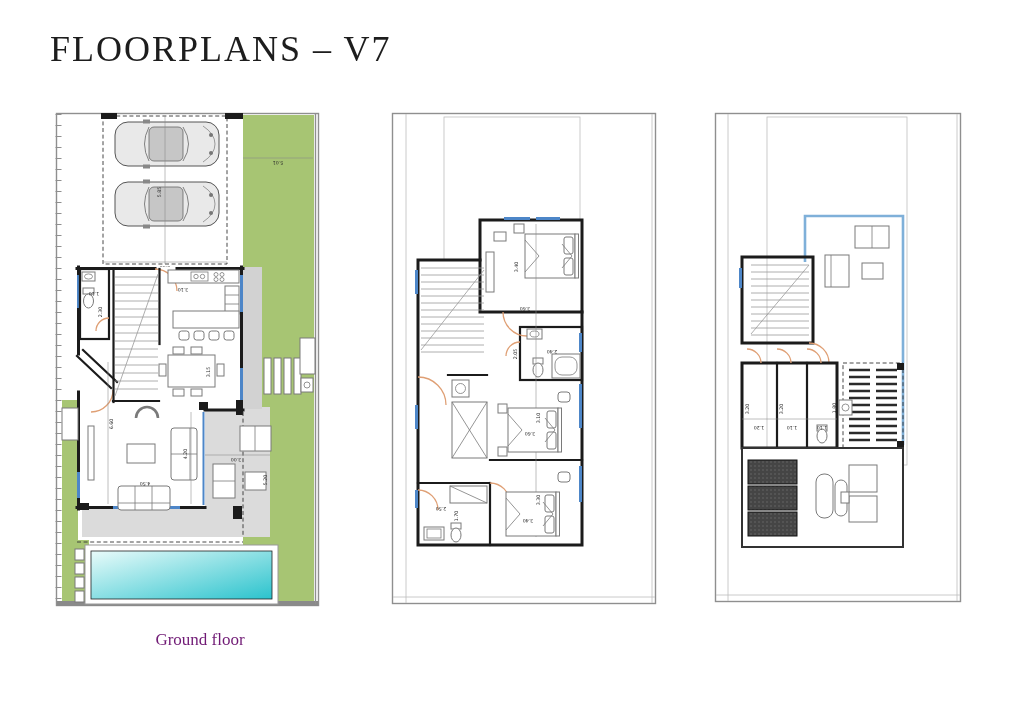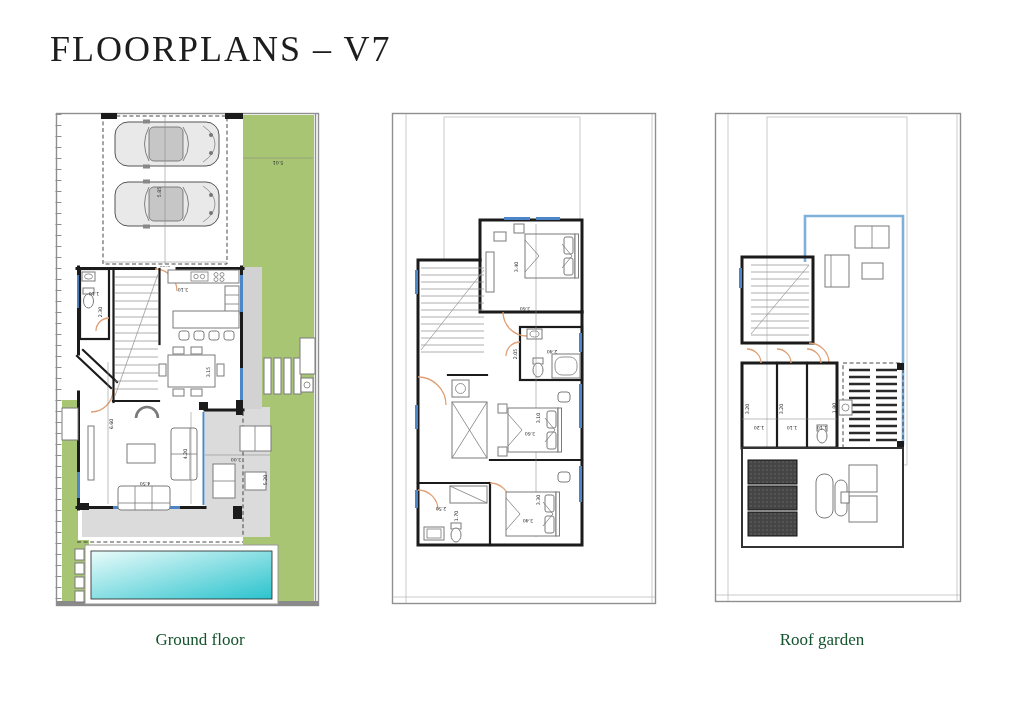"Ground floor" .plan-label { color: #14532d -> #701a75 }
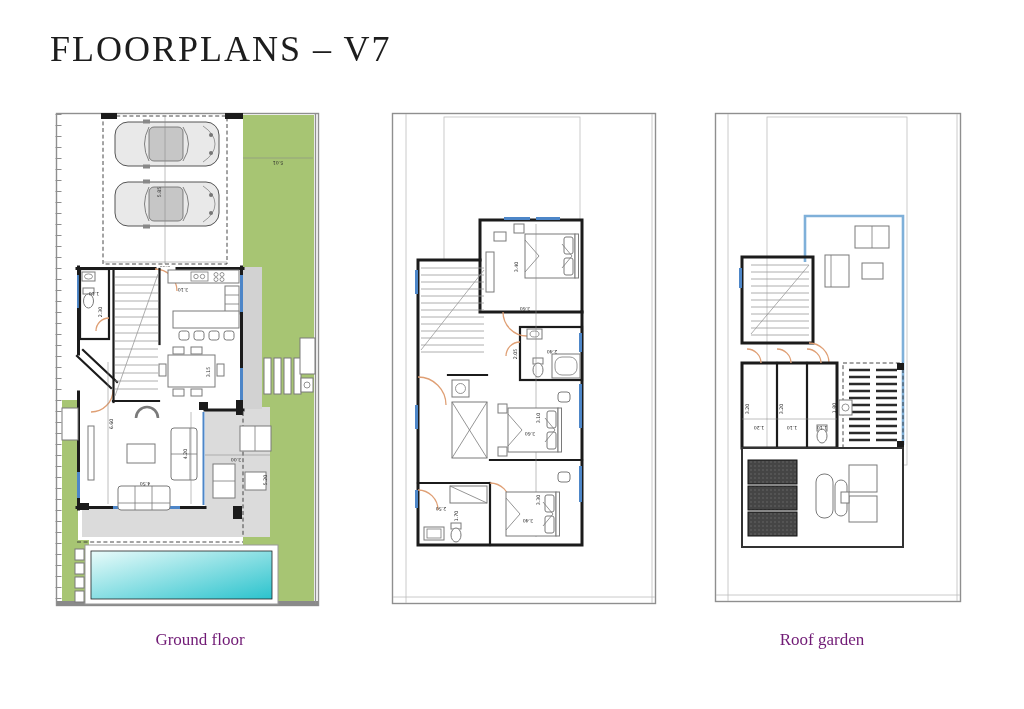"Roof garden" div.plan-label { html: <div>Roof garden</div> -> none }
